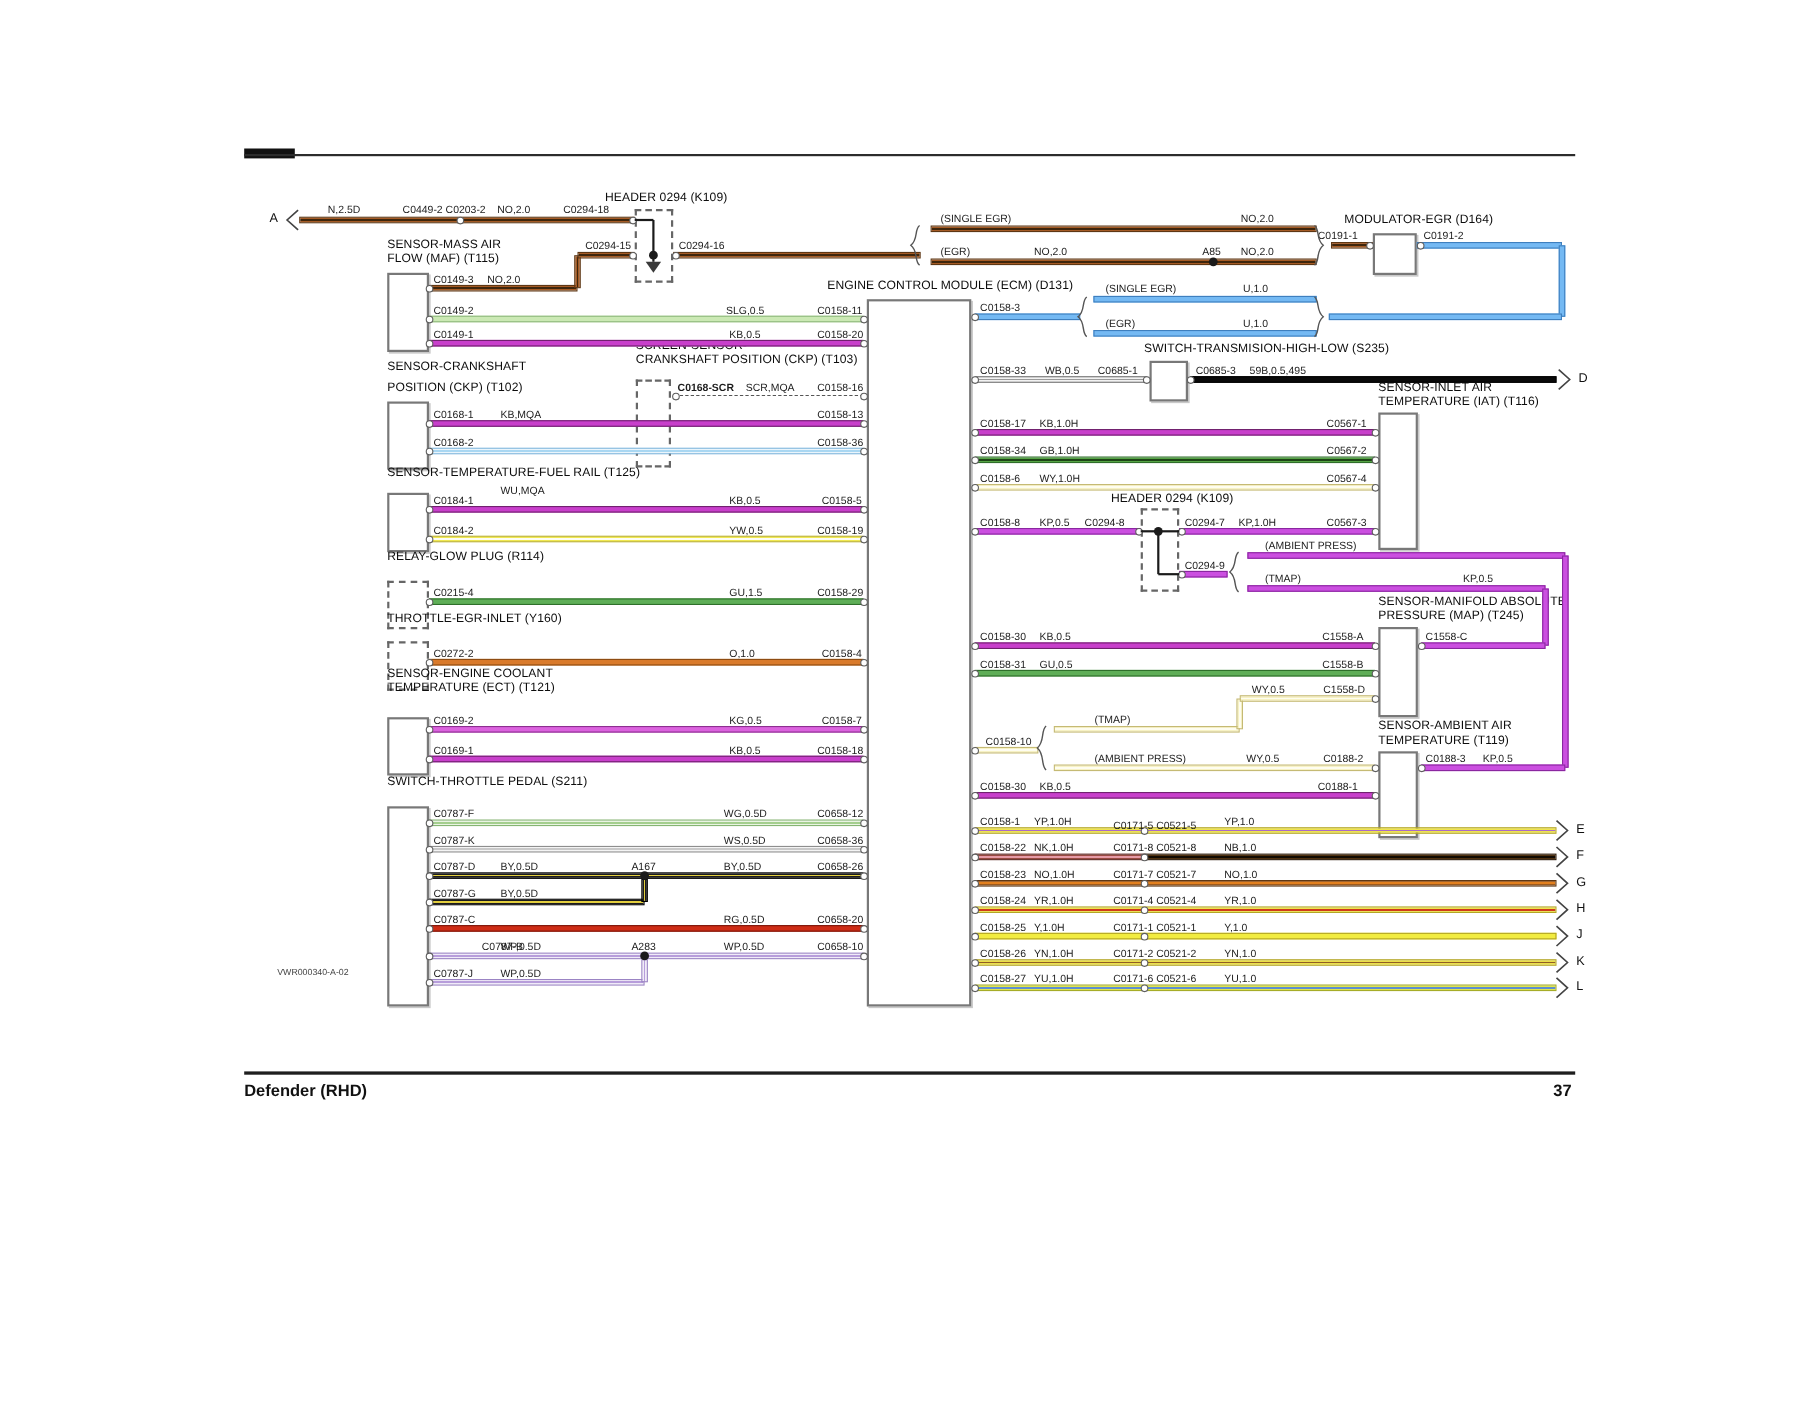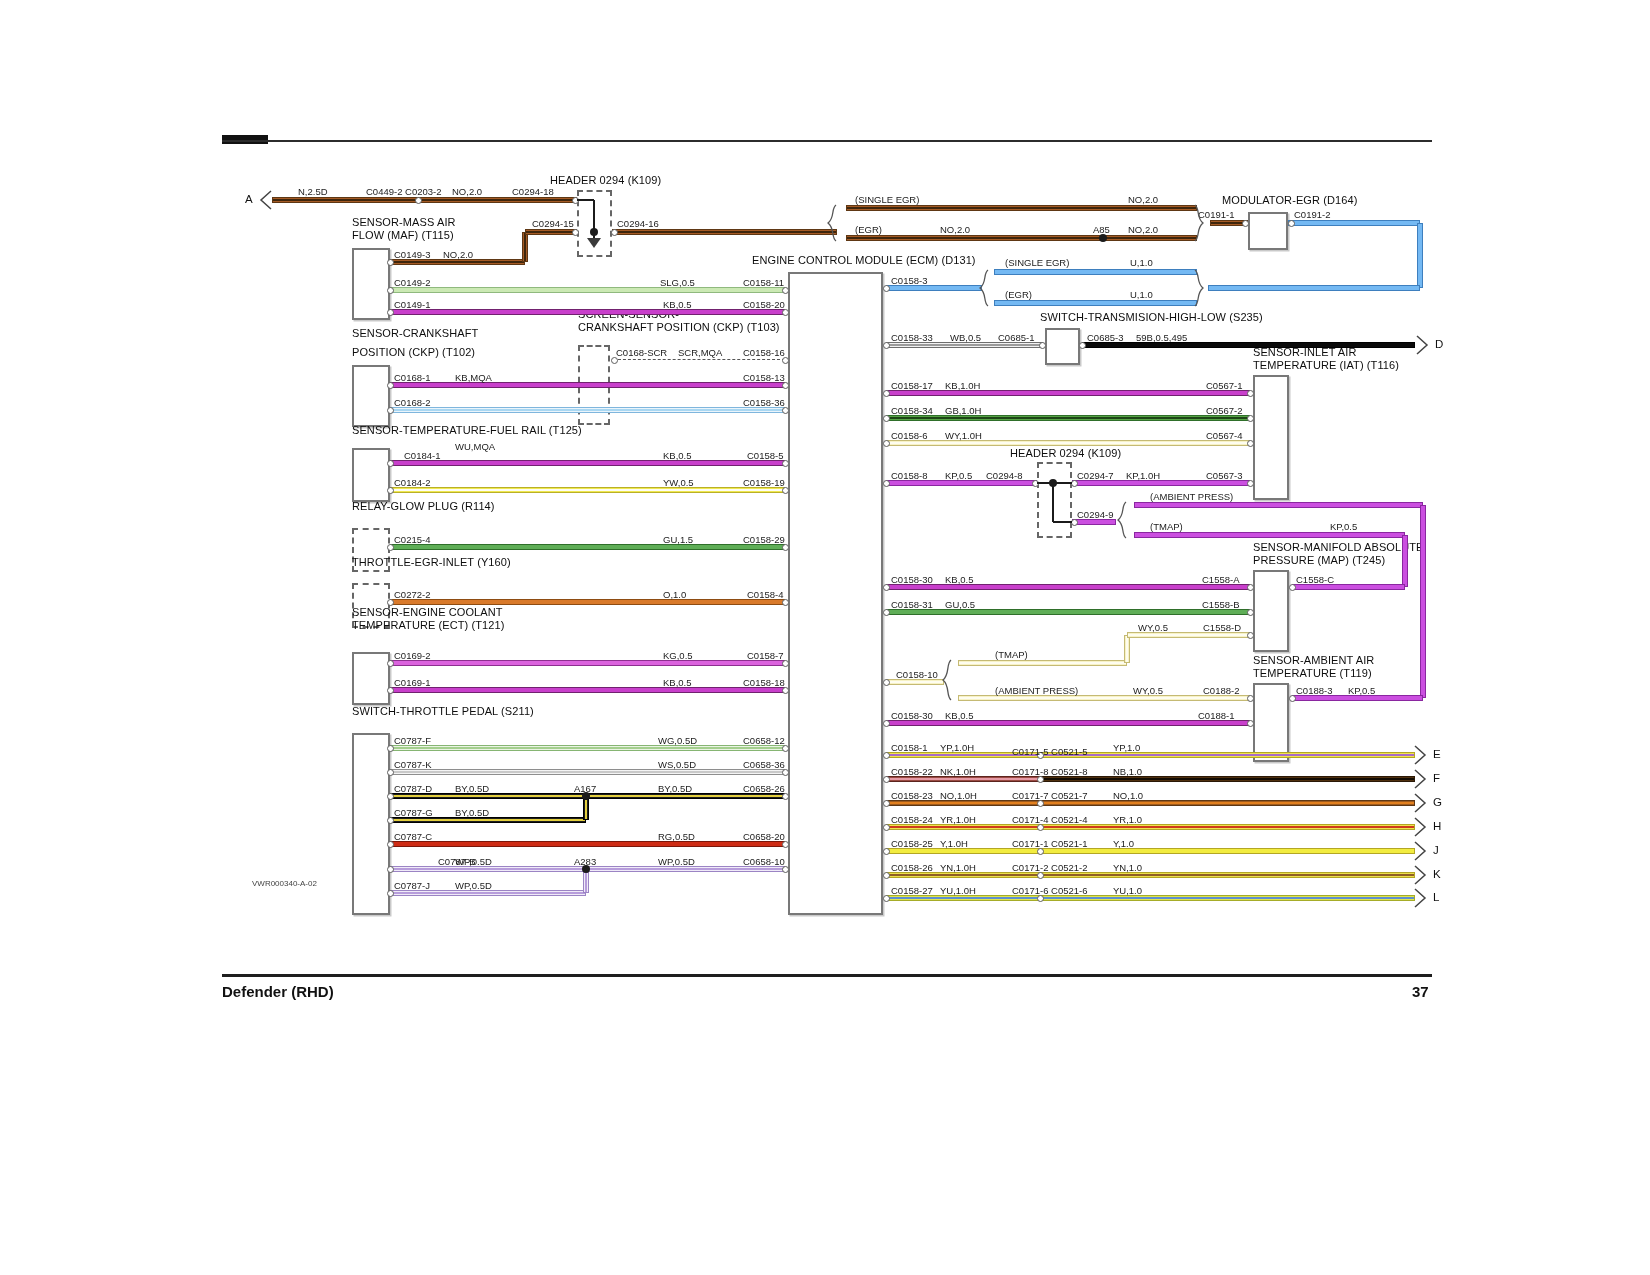"C0168-SCR" div.wl { font-weight: none -> bold }
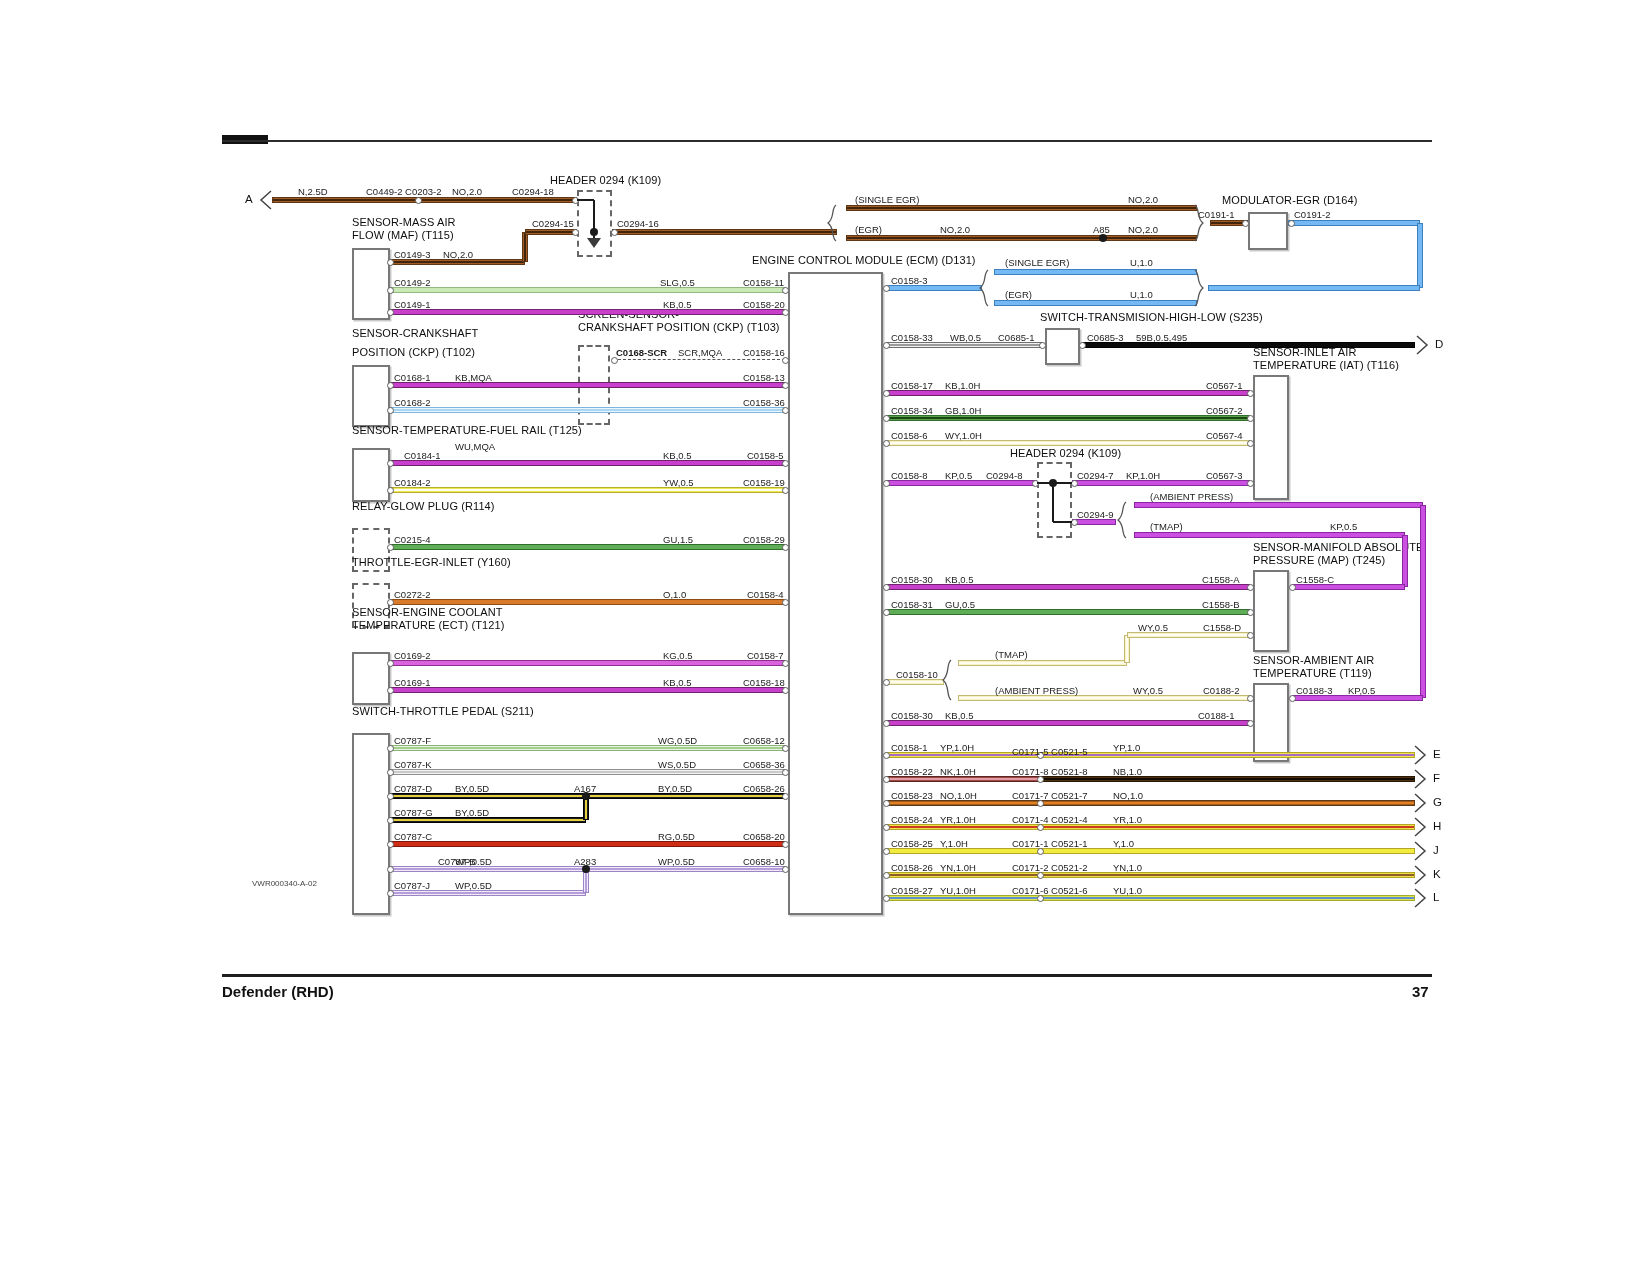"C0184-1" div.wl { left: 404px -> 394px }
